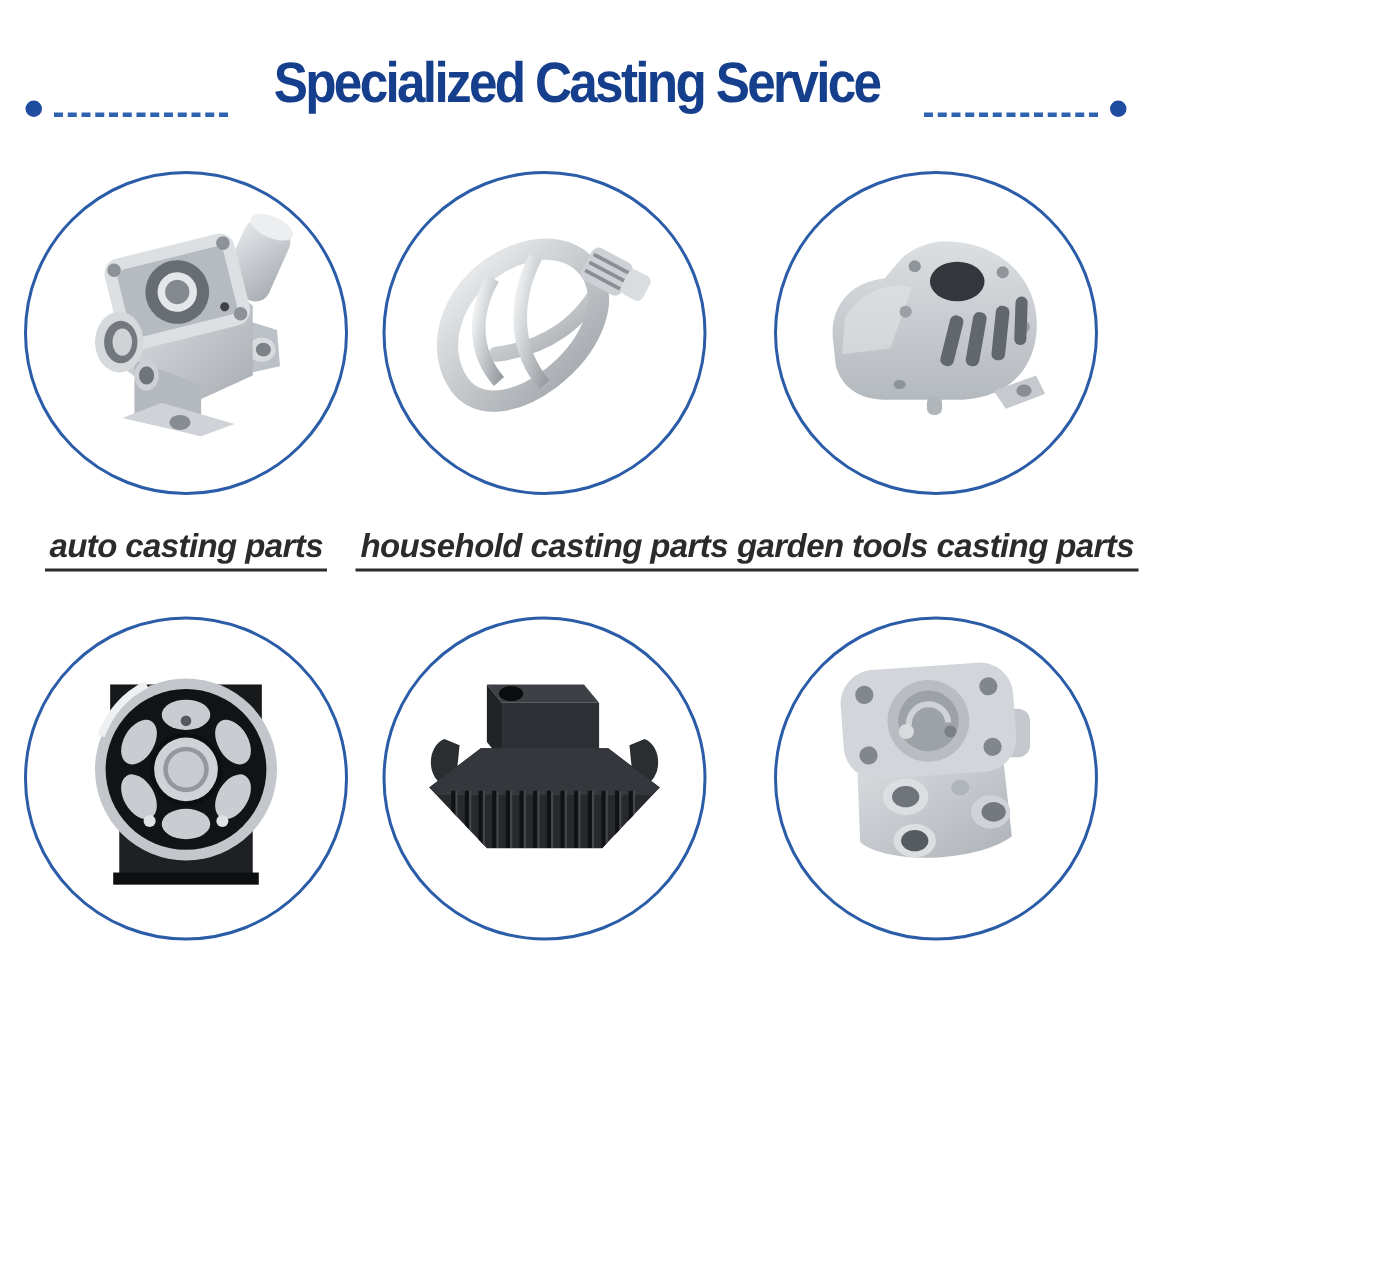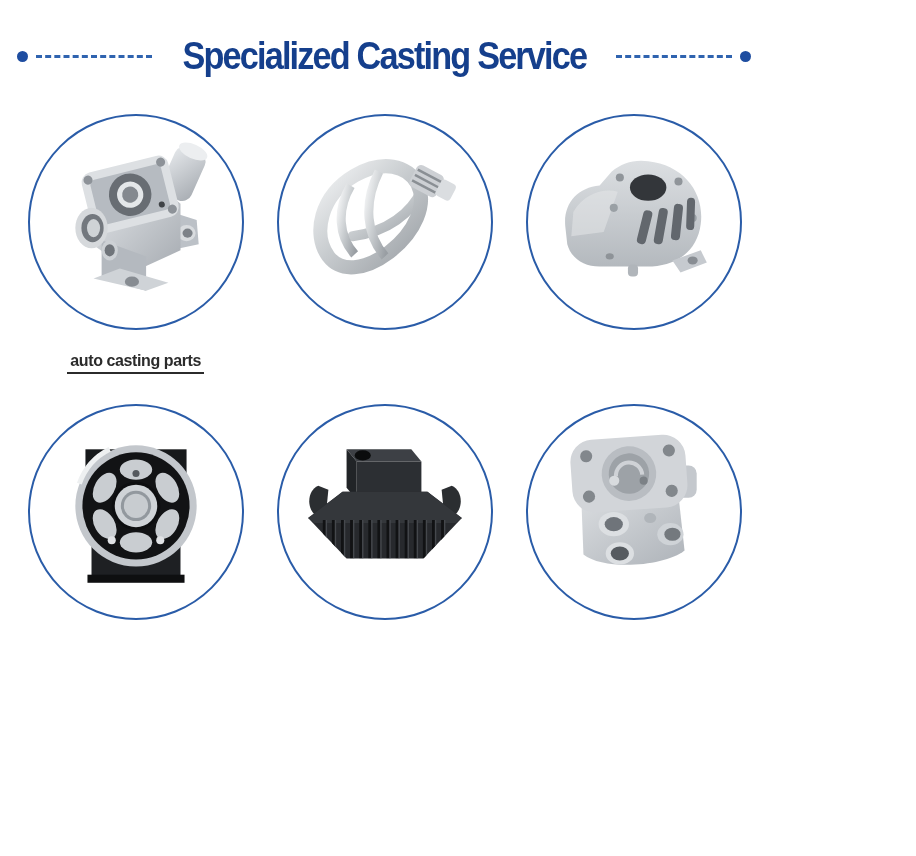"Specialized Casting Service" .header { align-items: center -> flex-end }
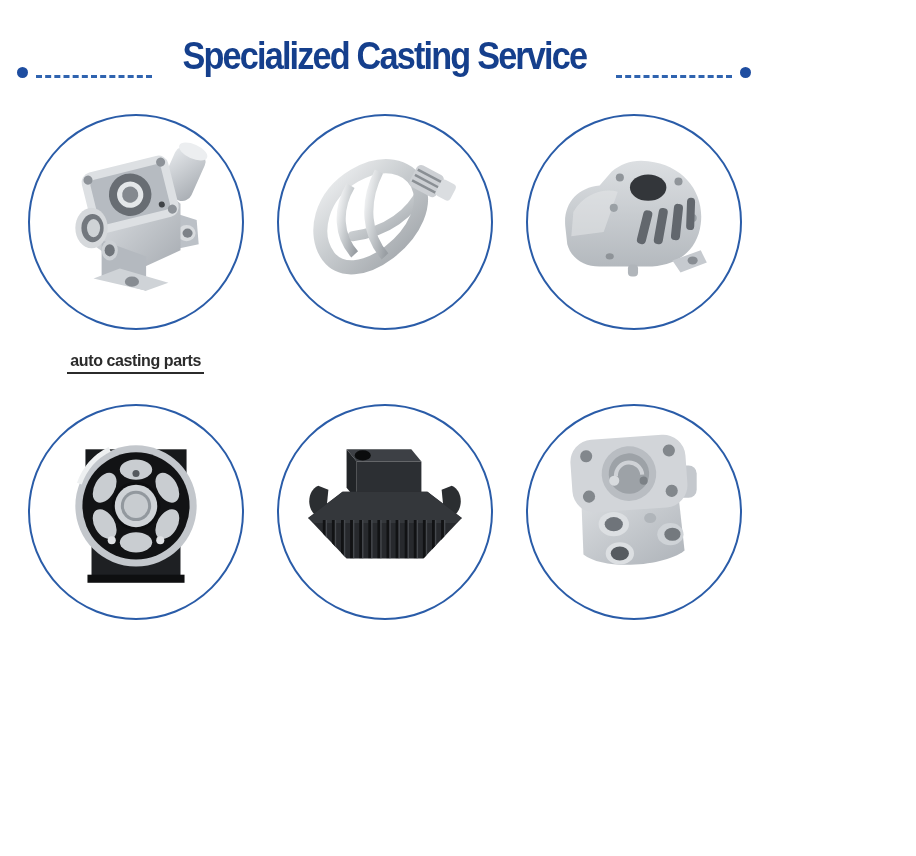"auto casting parts" .caption { font-size: 16px -> 22px; font-style: none -> italic }
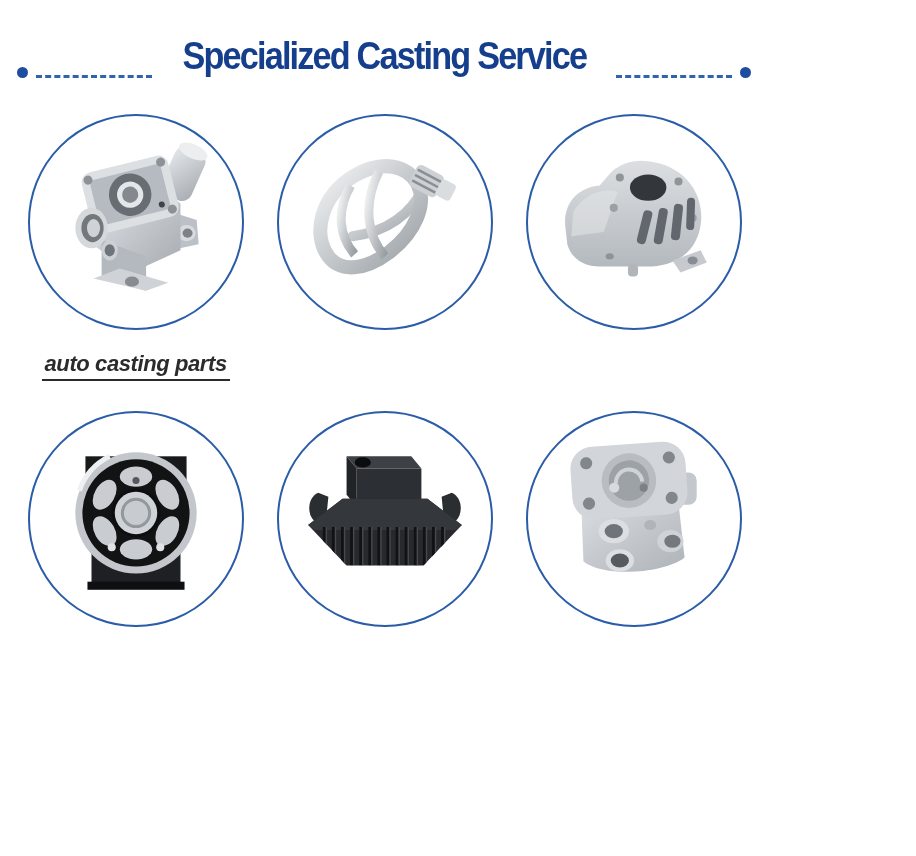"household casting parts" figcaption.caption { html: none -> <figcaption>household casting parts</figcaption> }
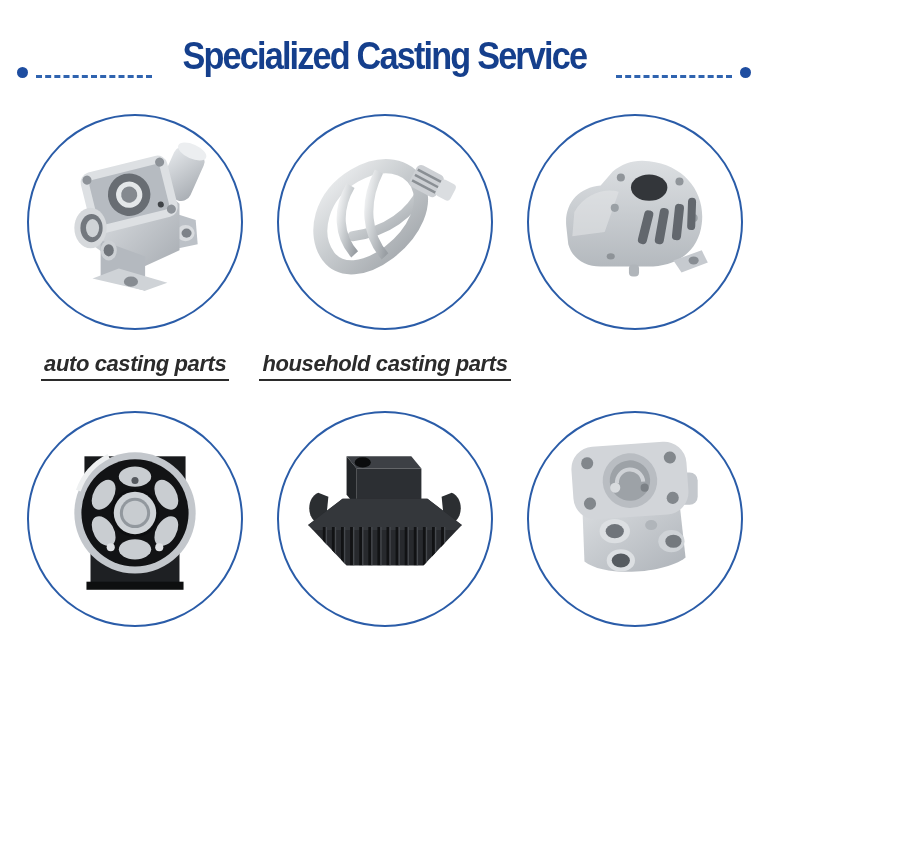"garden tools casting parts" figcaption.caption { html: none -> <figcaption>garden tools casting parts</figcaption> }
